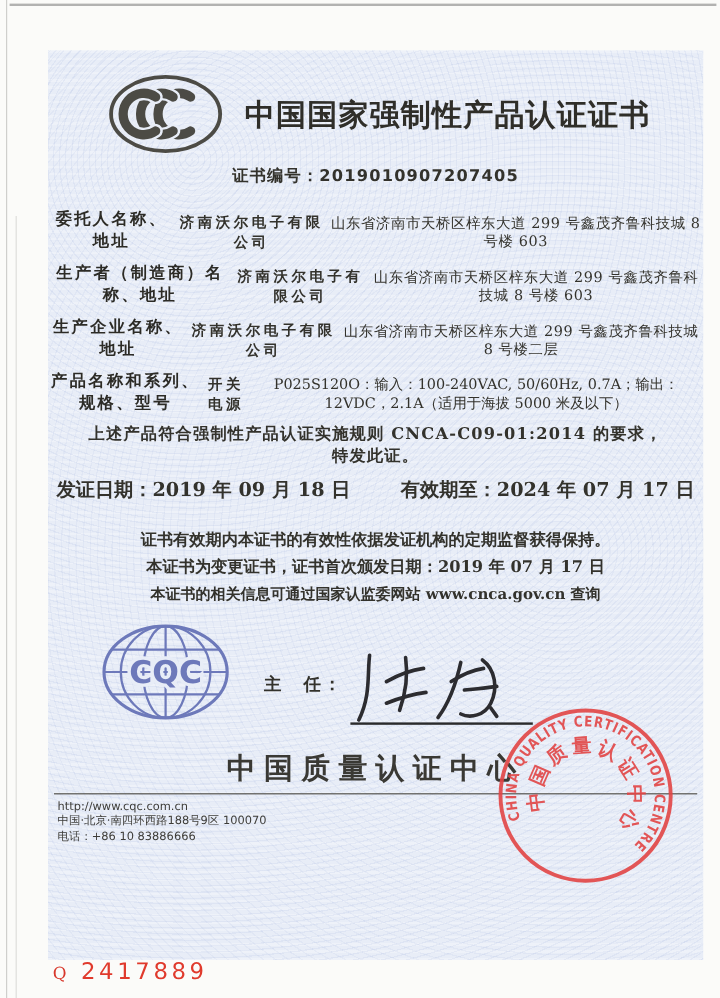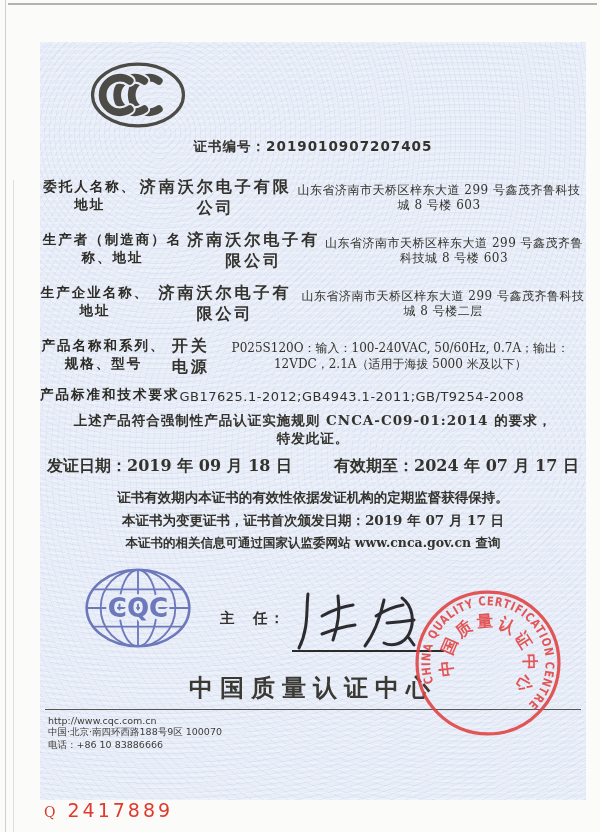"中国国家强制性产品认证证书" div.cert-title { html: none -> <div>中国国家强制性产品认证证书</div> }
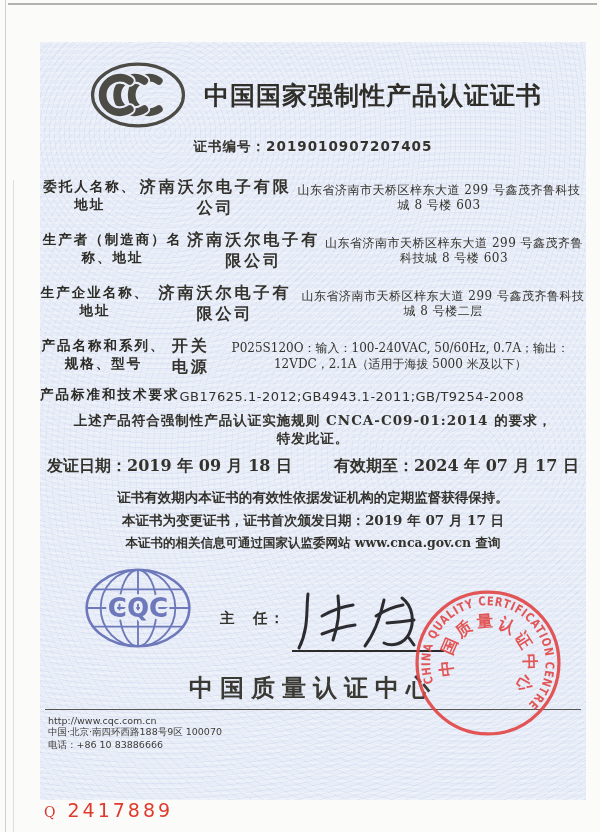"济南沃尔电子有限公司" .company { font-size: 16px -> 12px }
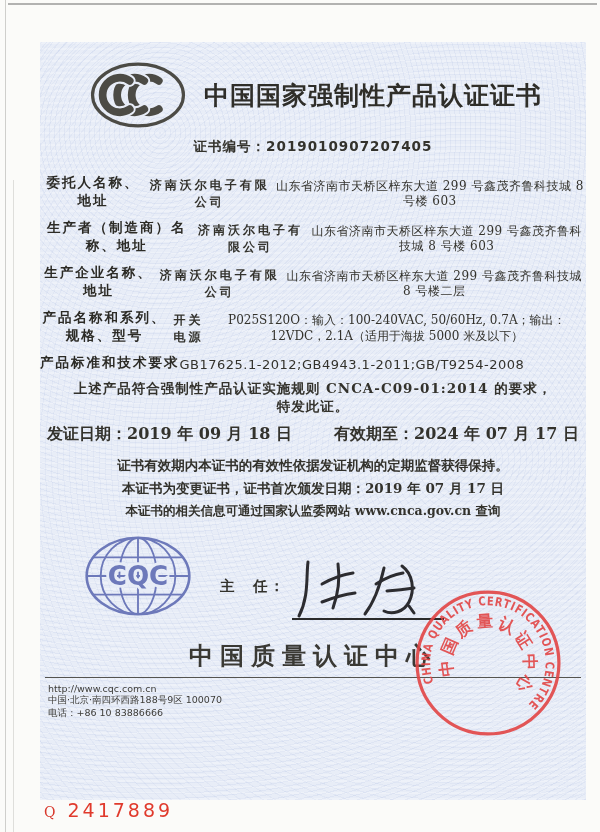"产品标准和技术要求" div.section { html: <div> <div>产品标准和技术要求</div> <div>GB17625.1-2012;GB4943.1-2011;GB/T9254-2008</div> </div> -> none }
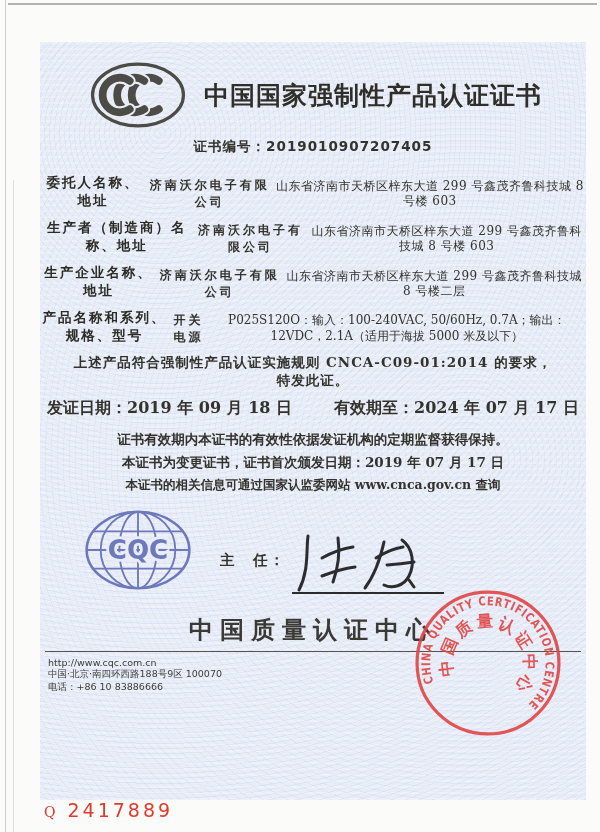"证书有效期内本证书的有效性依据发证机构的定期监督获得保持。" .stmt2 { margin-top: 12px -> 22px }
